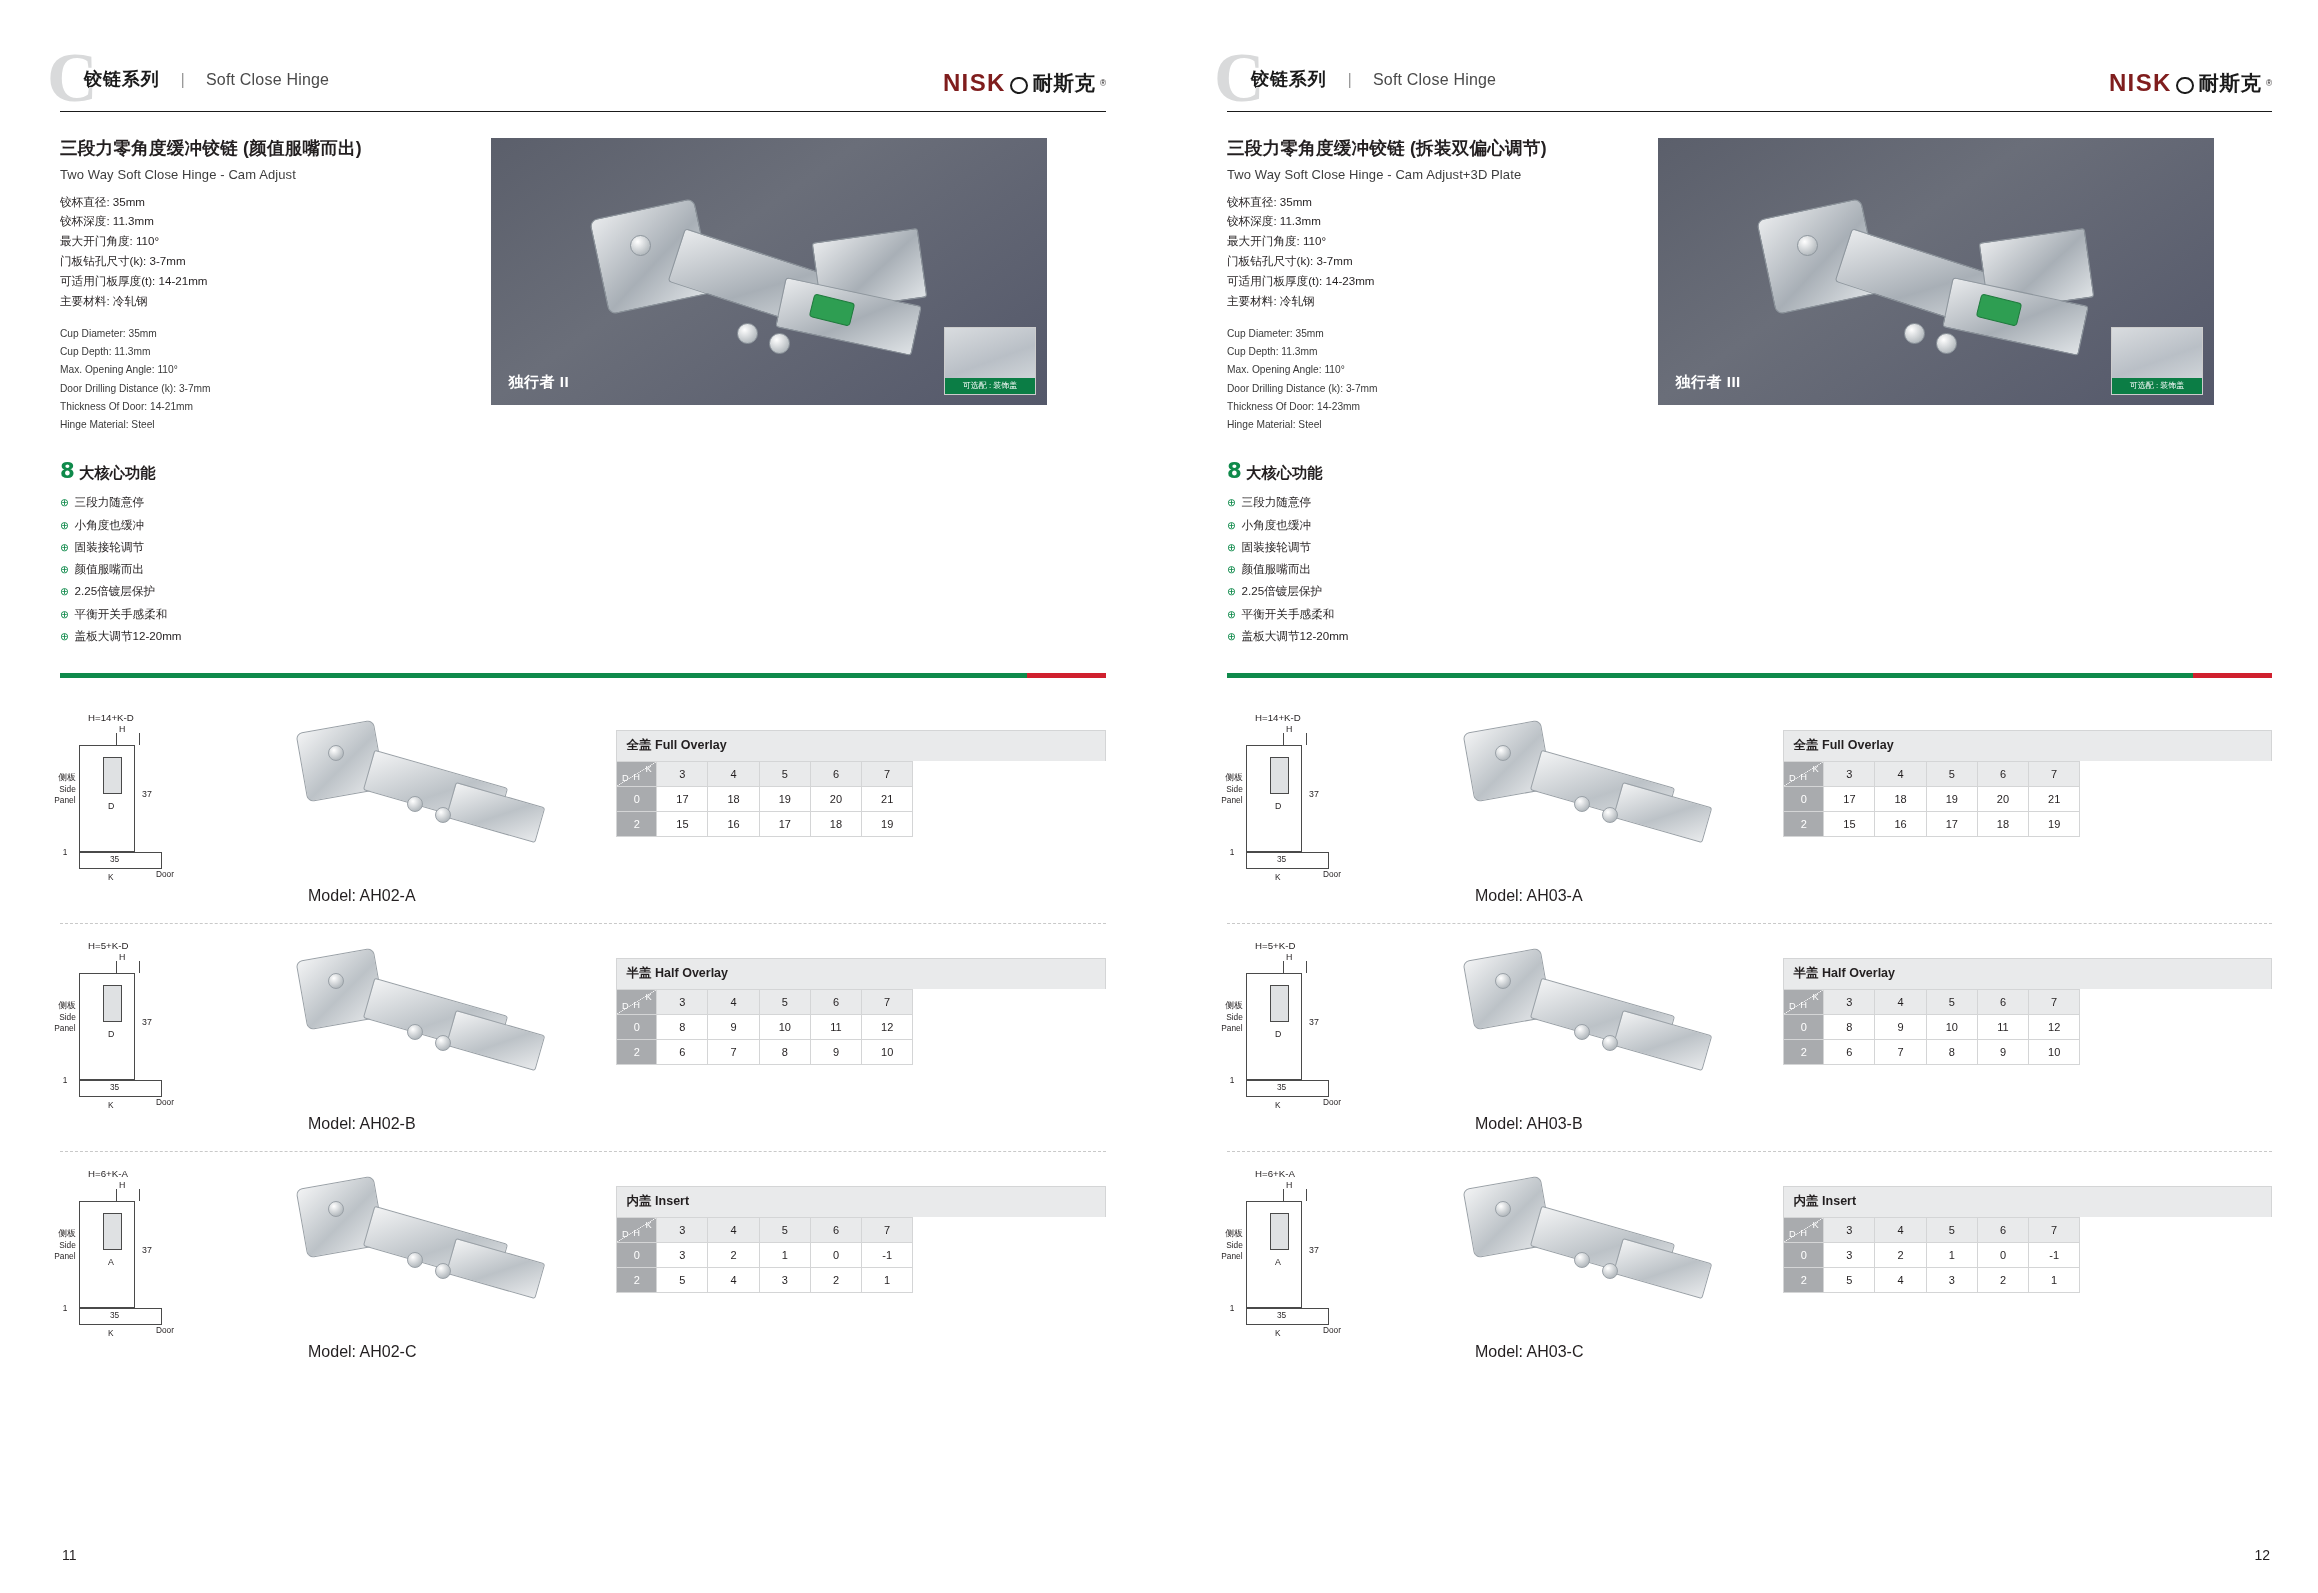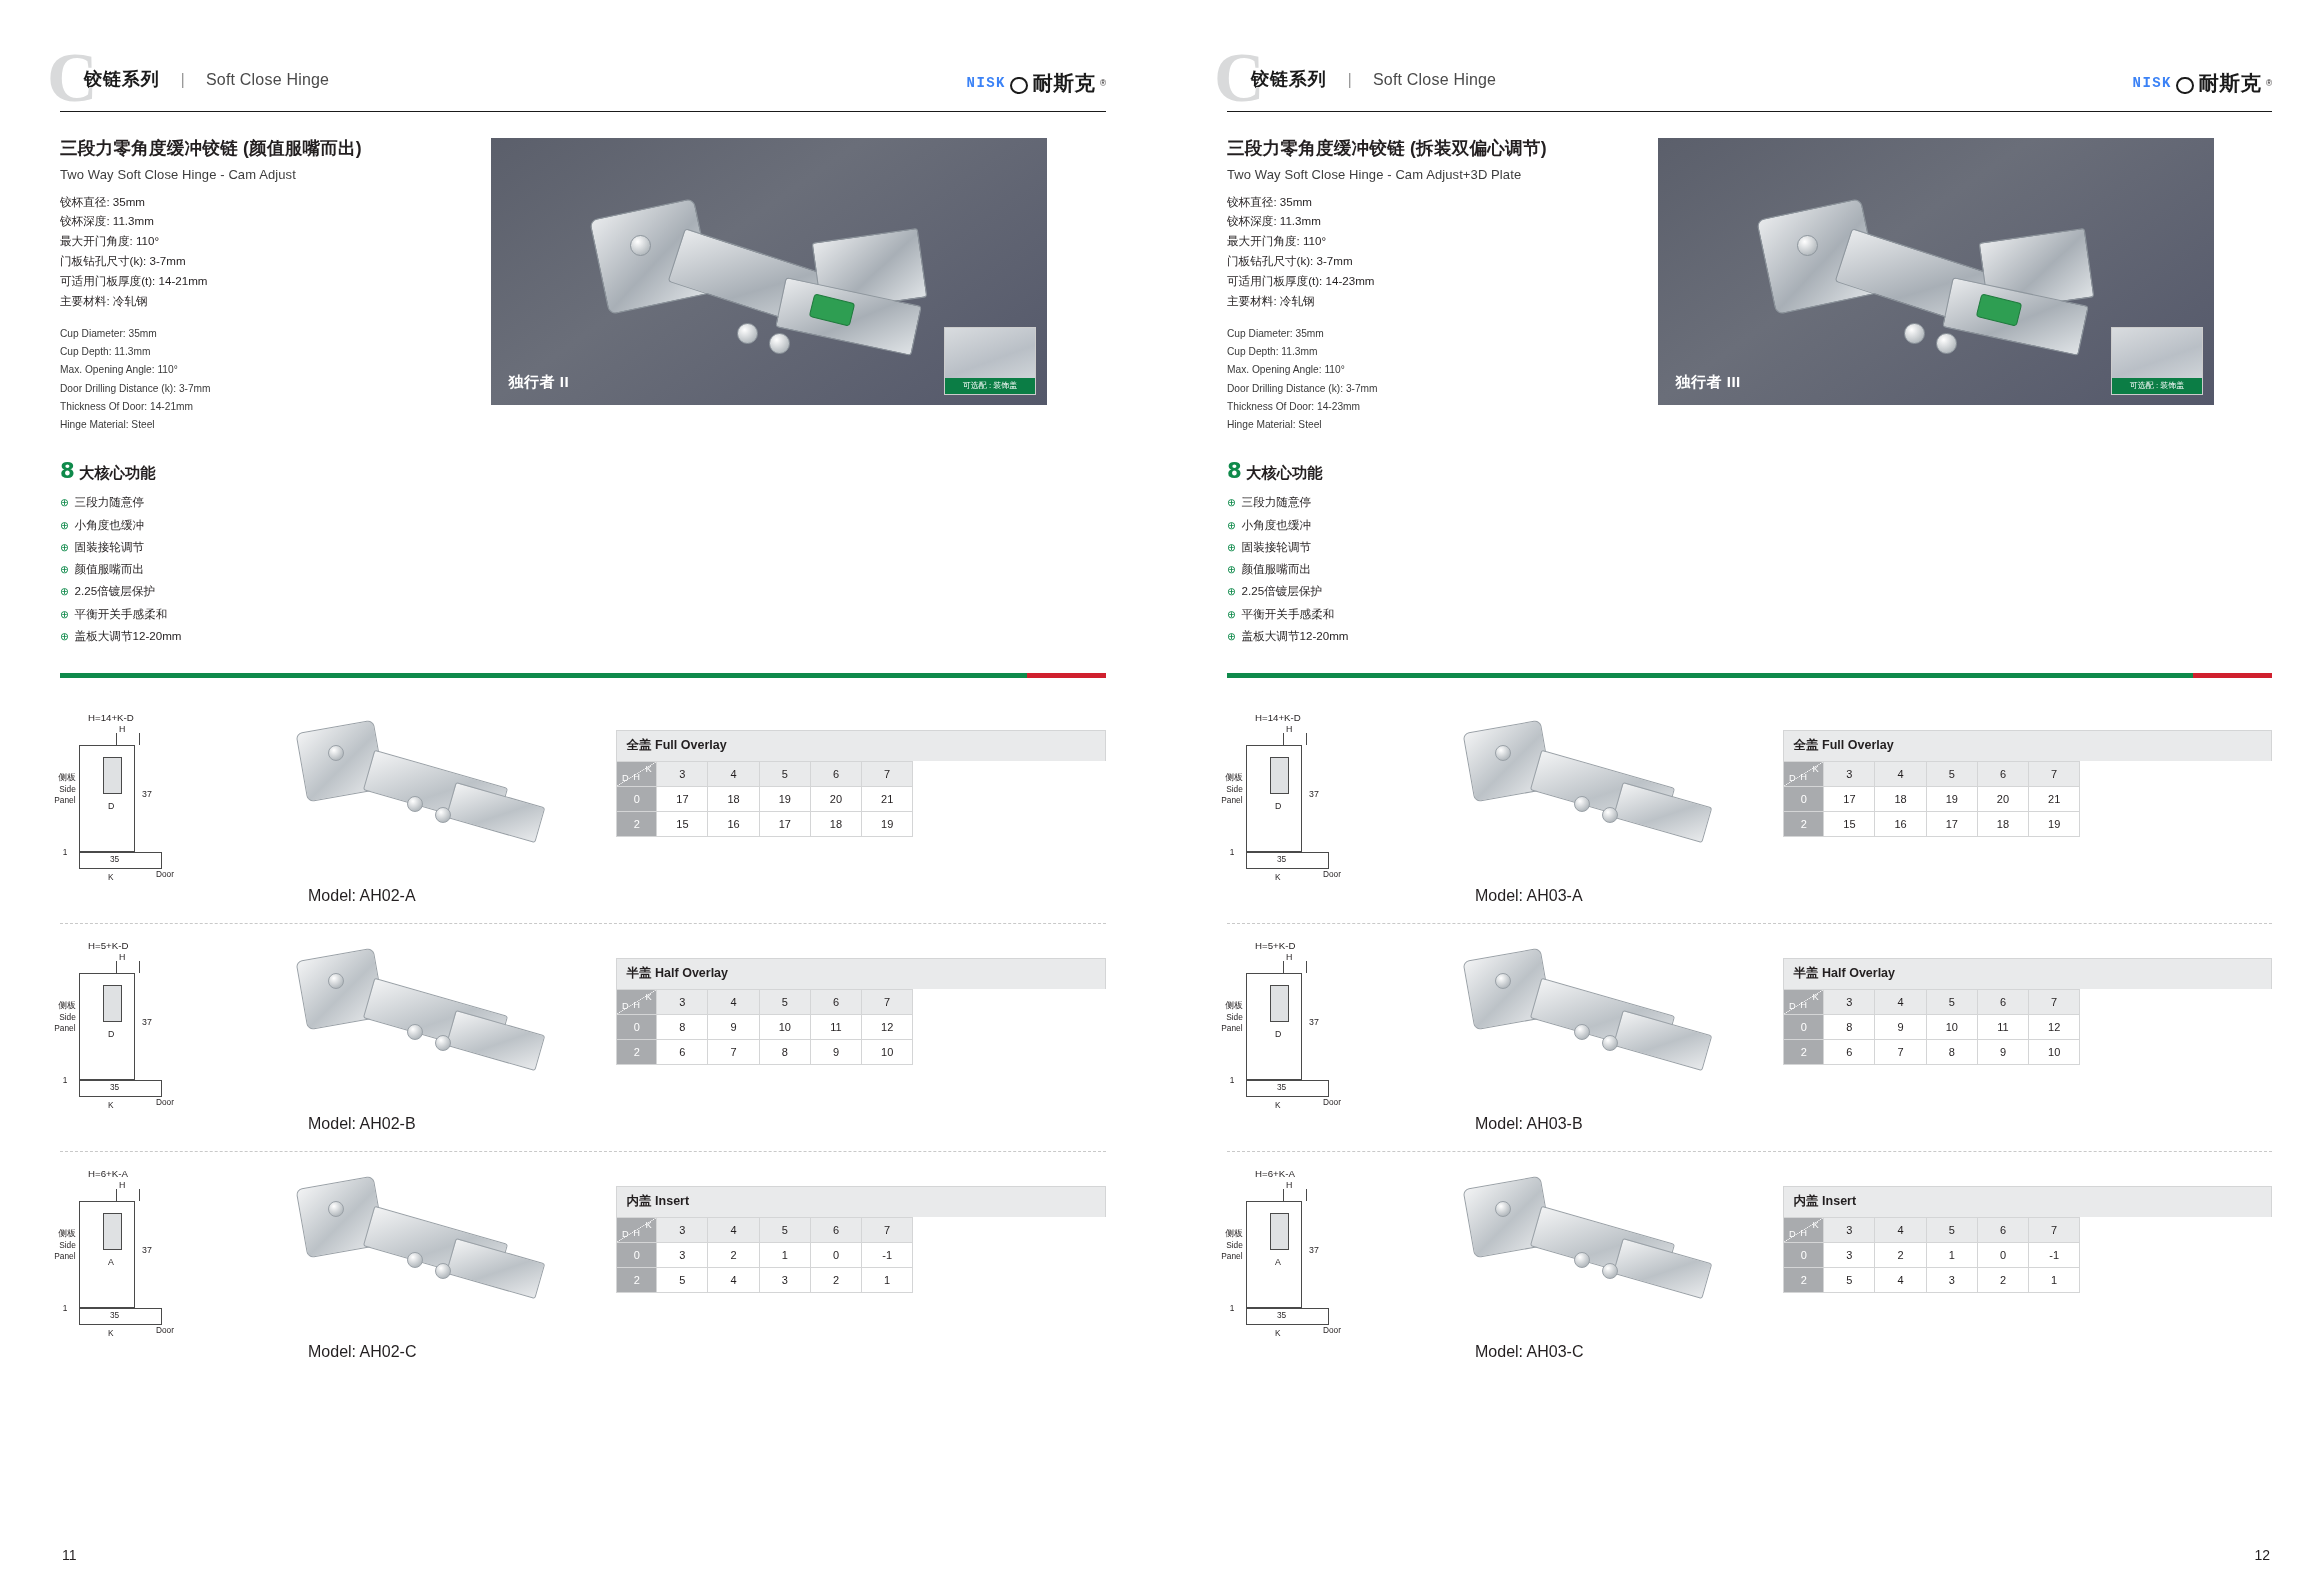"NISK" .brand-n { color: #3b82f6 -> #7f1d1d; font-family: Liberation Mono, monospace -> Liberation Sans, sans-serif; font-size: 14px -> 24px }
